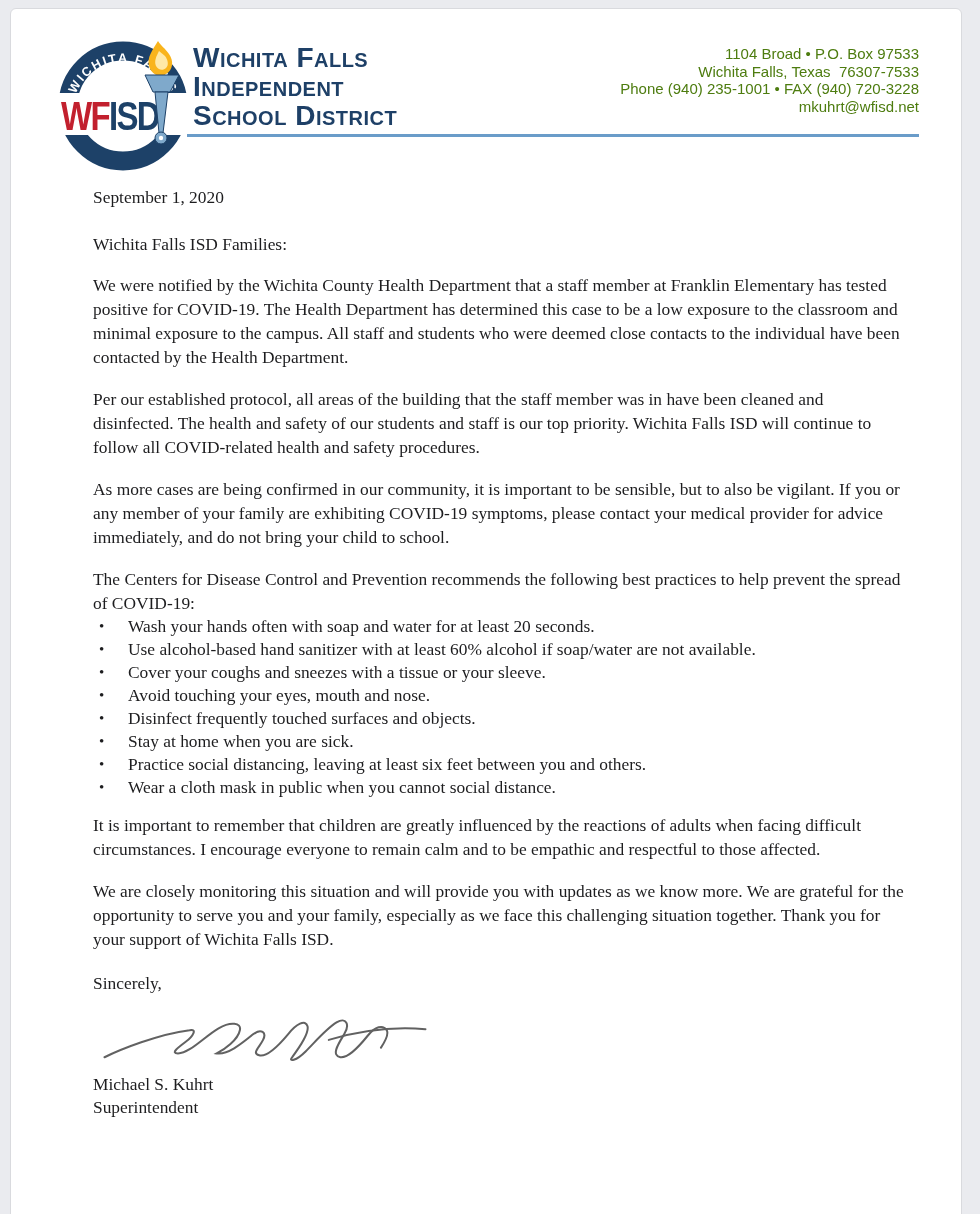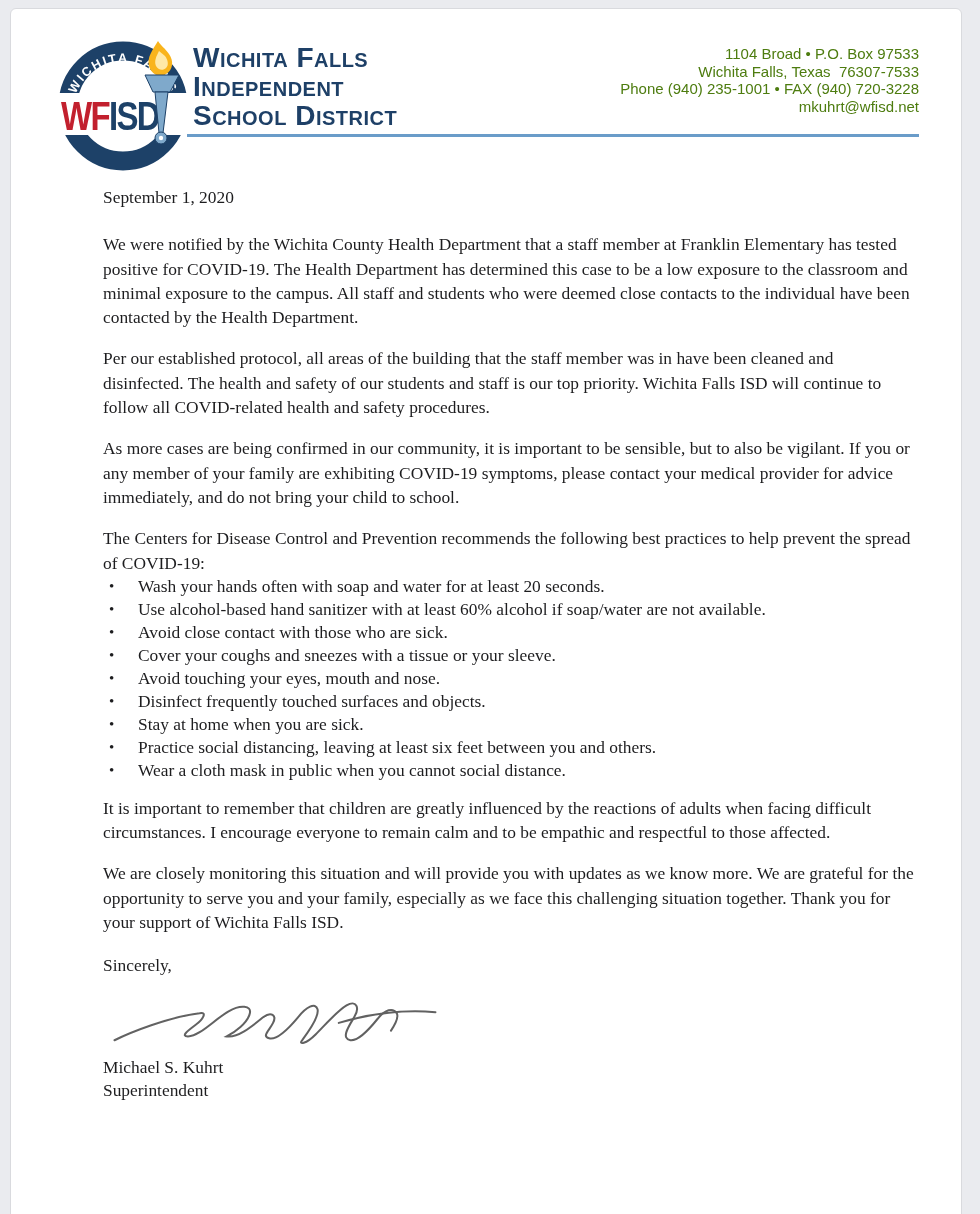"September 1, 2020" .letter { left: 92px -> 82px }
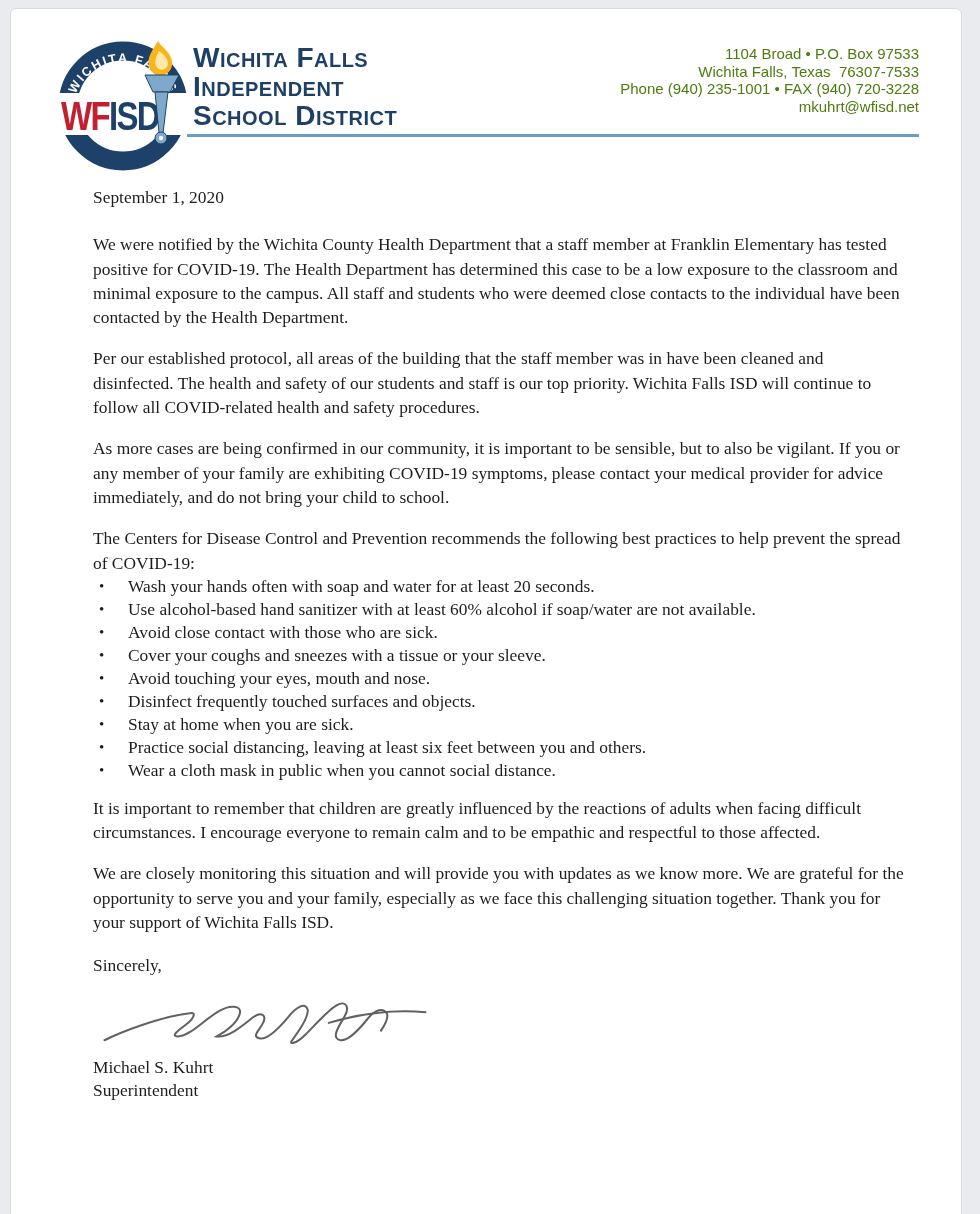"Wichita Falls ISD Families:" p.salutation { html: none -> <p>Wichita Falls ISD Families:</p> }
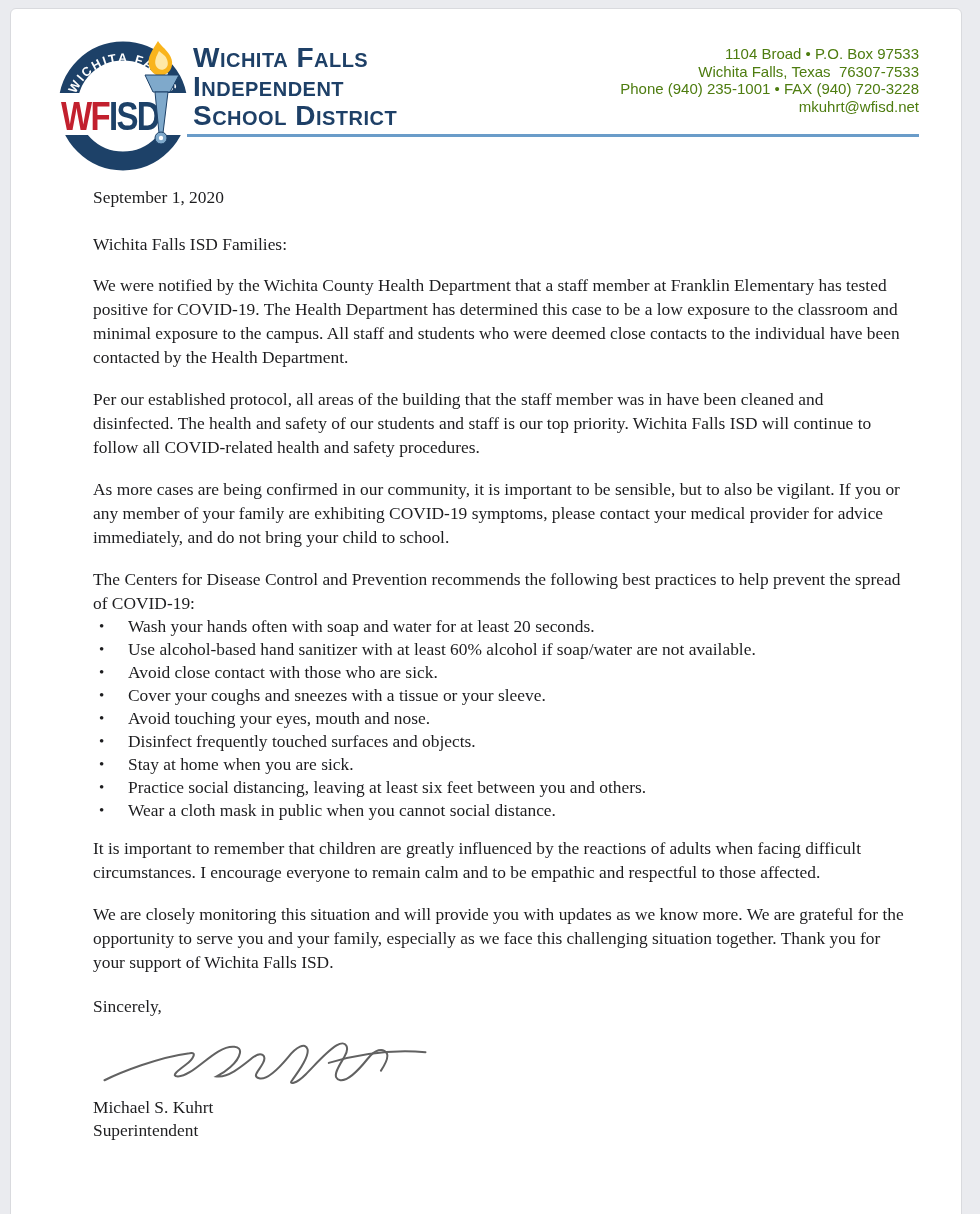"Avoid close contact with those" li { html: <li>Avoid close contact with those who are sick.</li> -> none }
